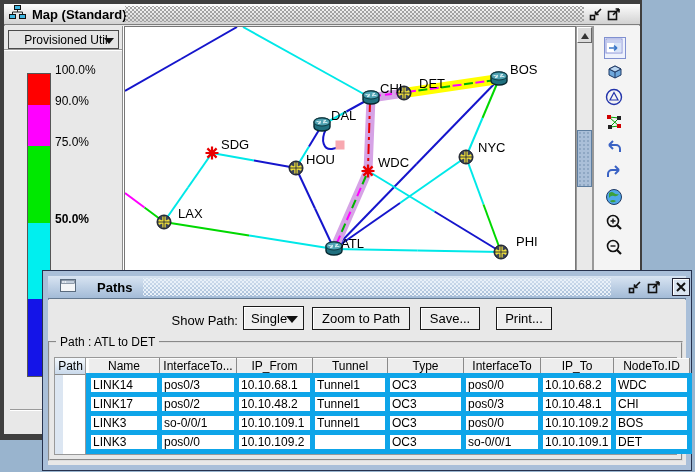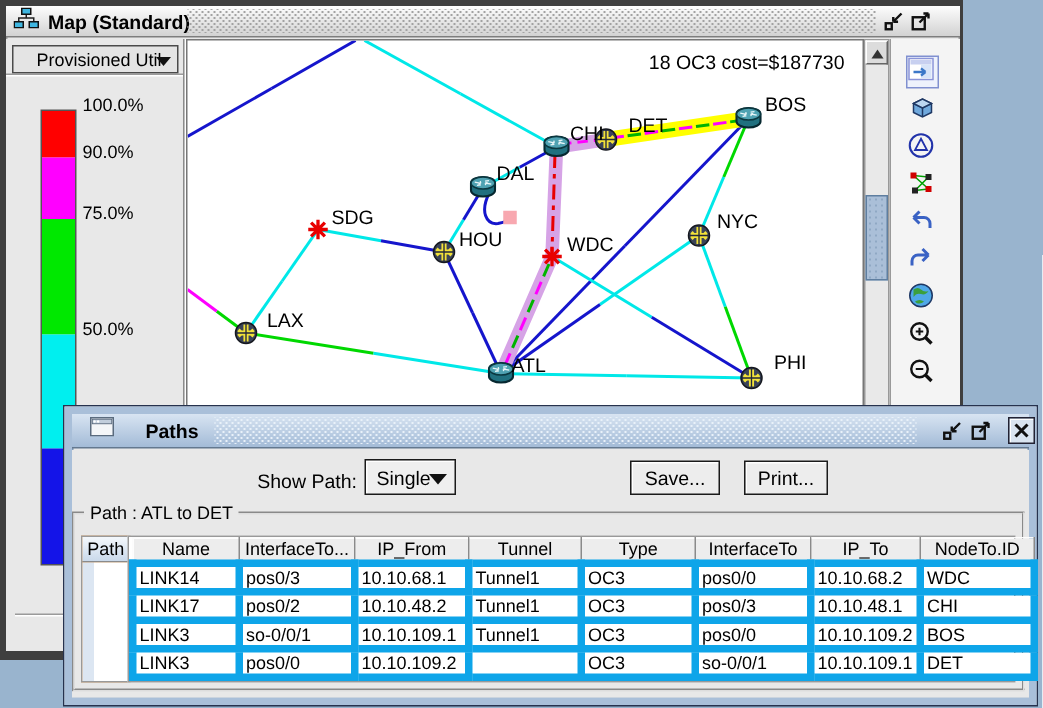"18 OC3 cost=$187730" div { html: <div>18 OC3 cost=$187730</div> -> none }
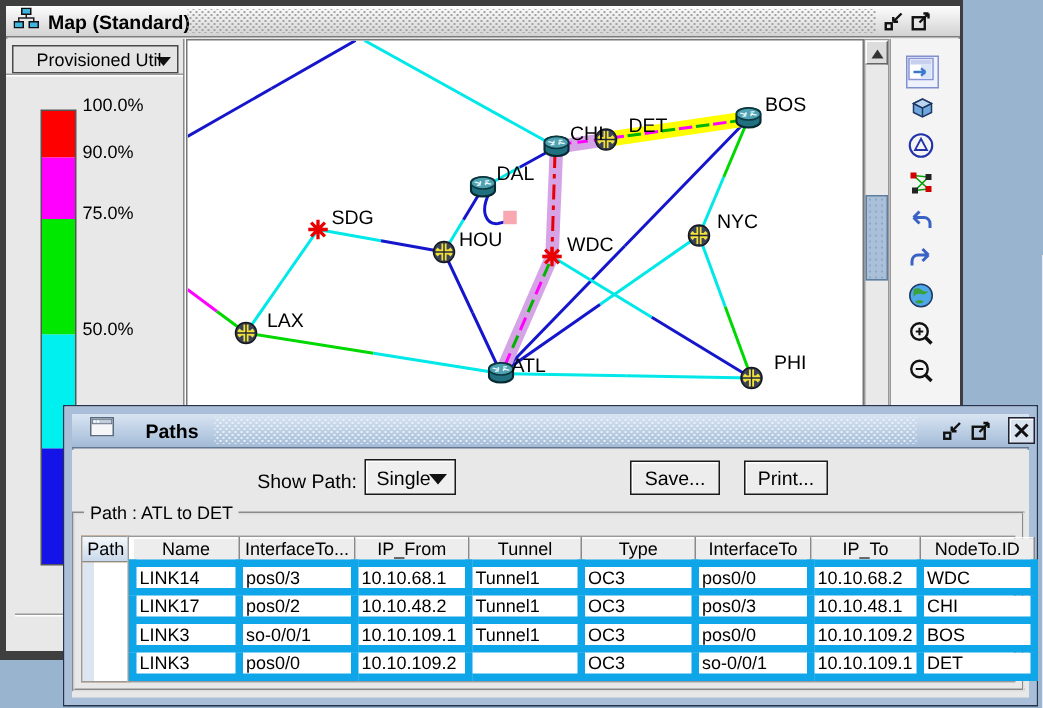"50.0%" div.legend-label { font-weight: none -> bold }
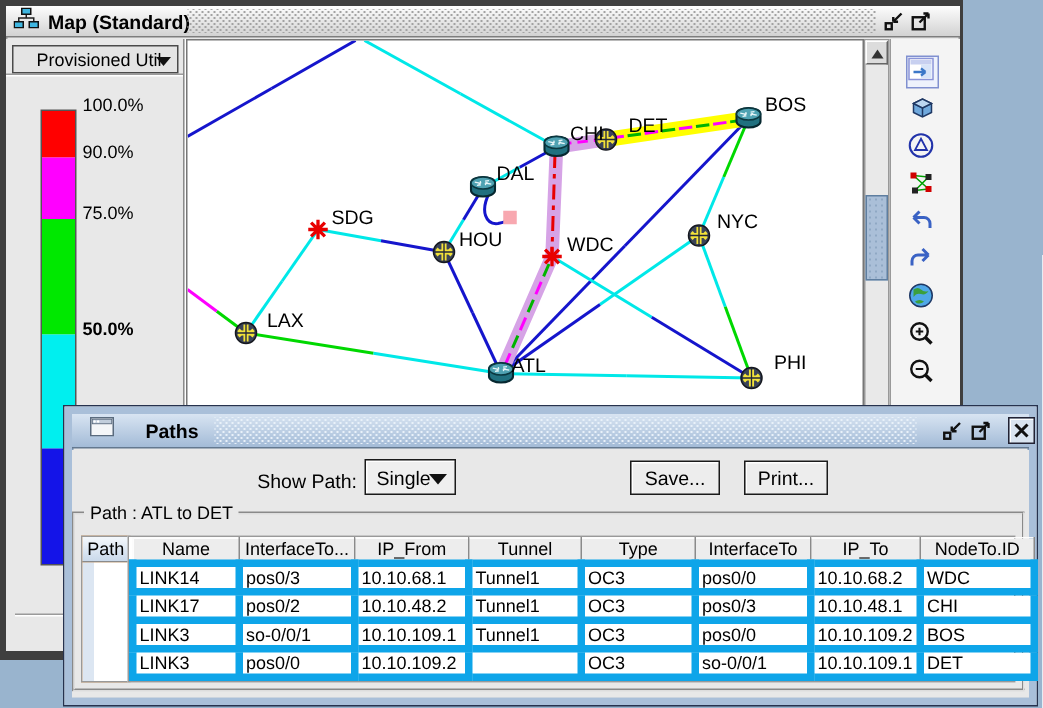"Zoom to Path" span.metal-btn { html: none -> <span>Zoom to Path</span> }
